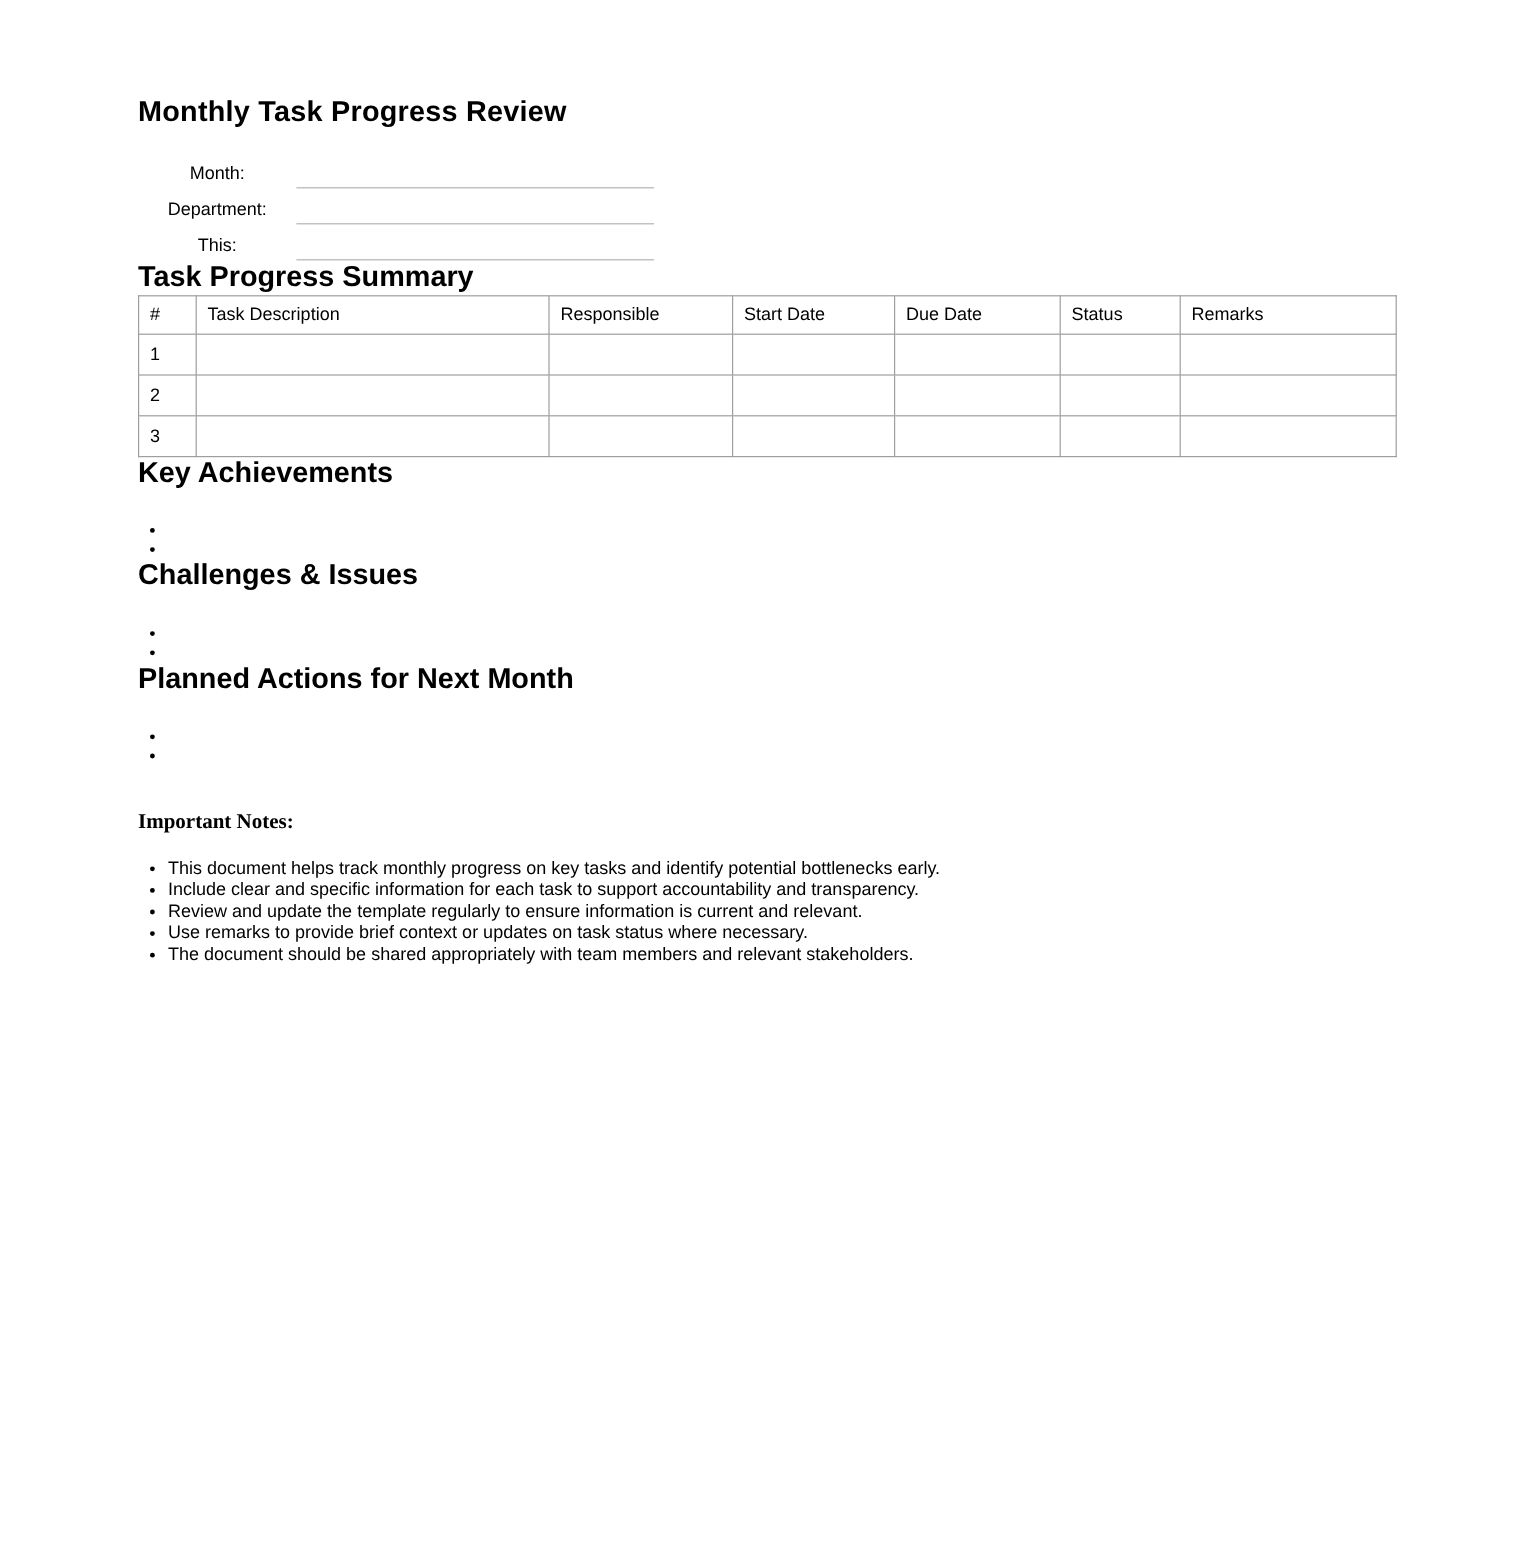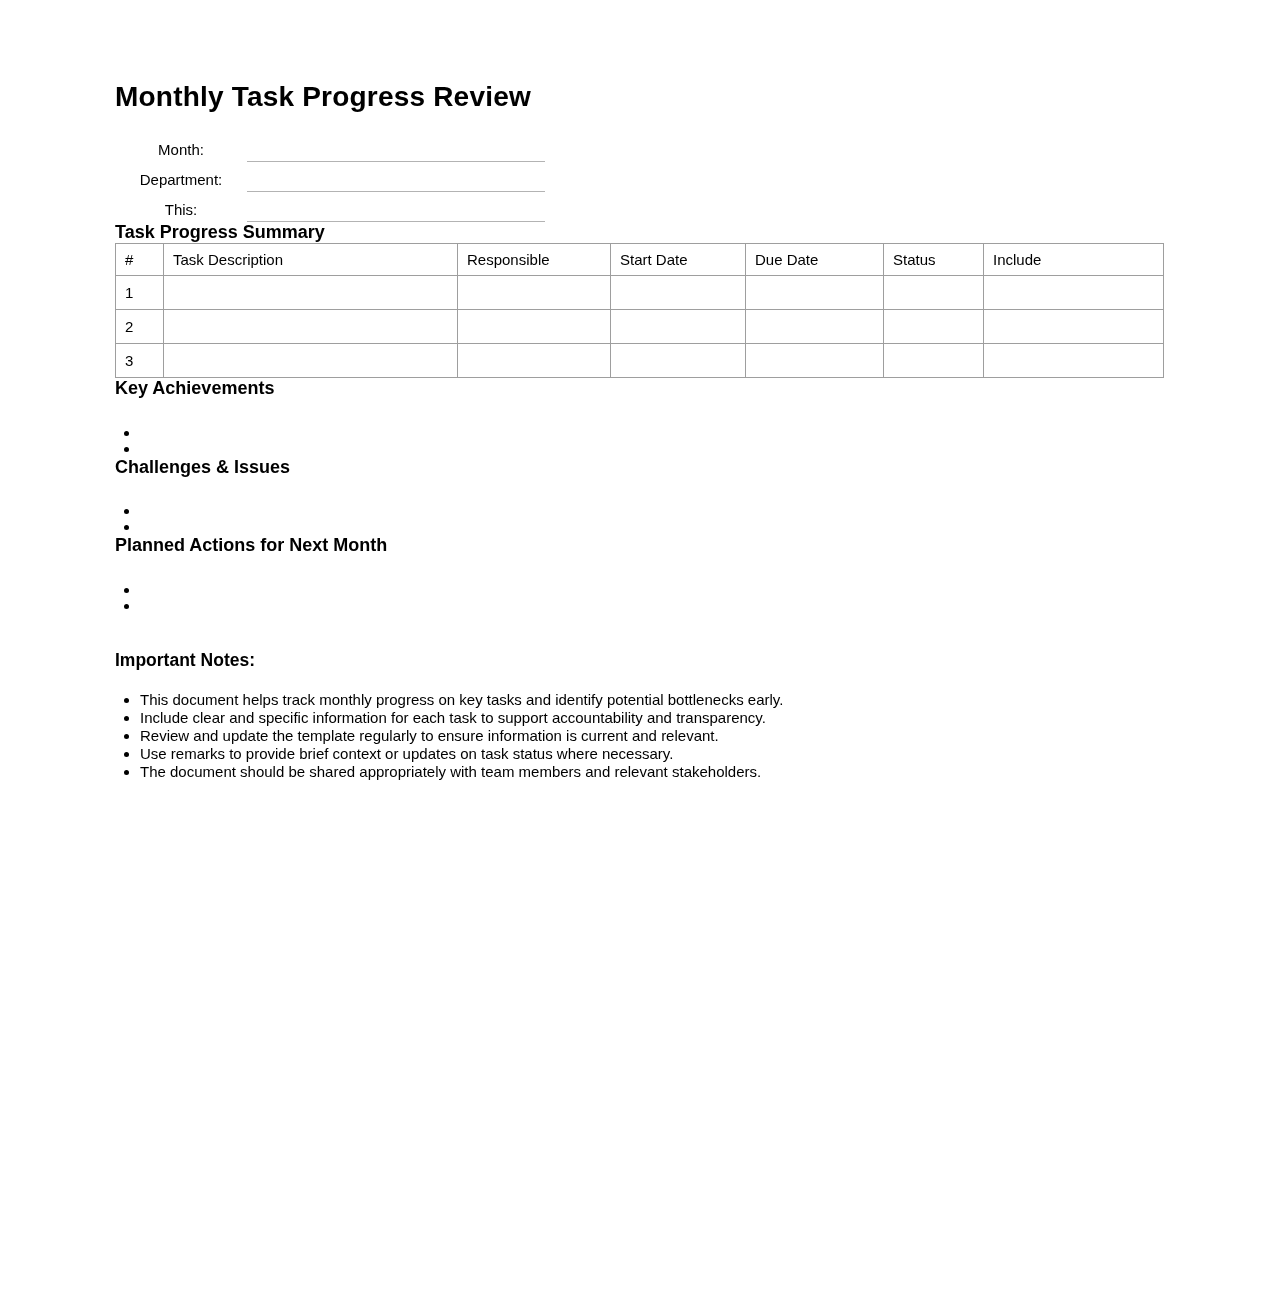"Monthly Task Progress Review" h1.doc-title { font-size: 28px -> 24px }
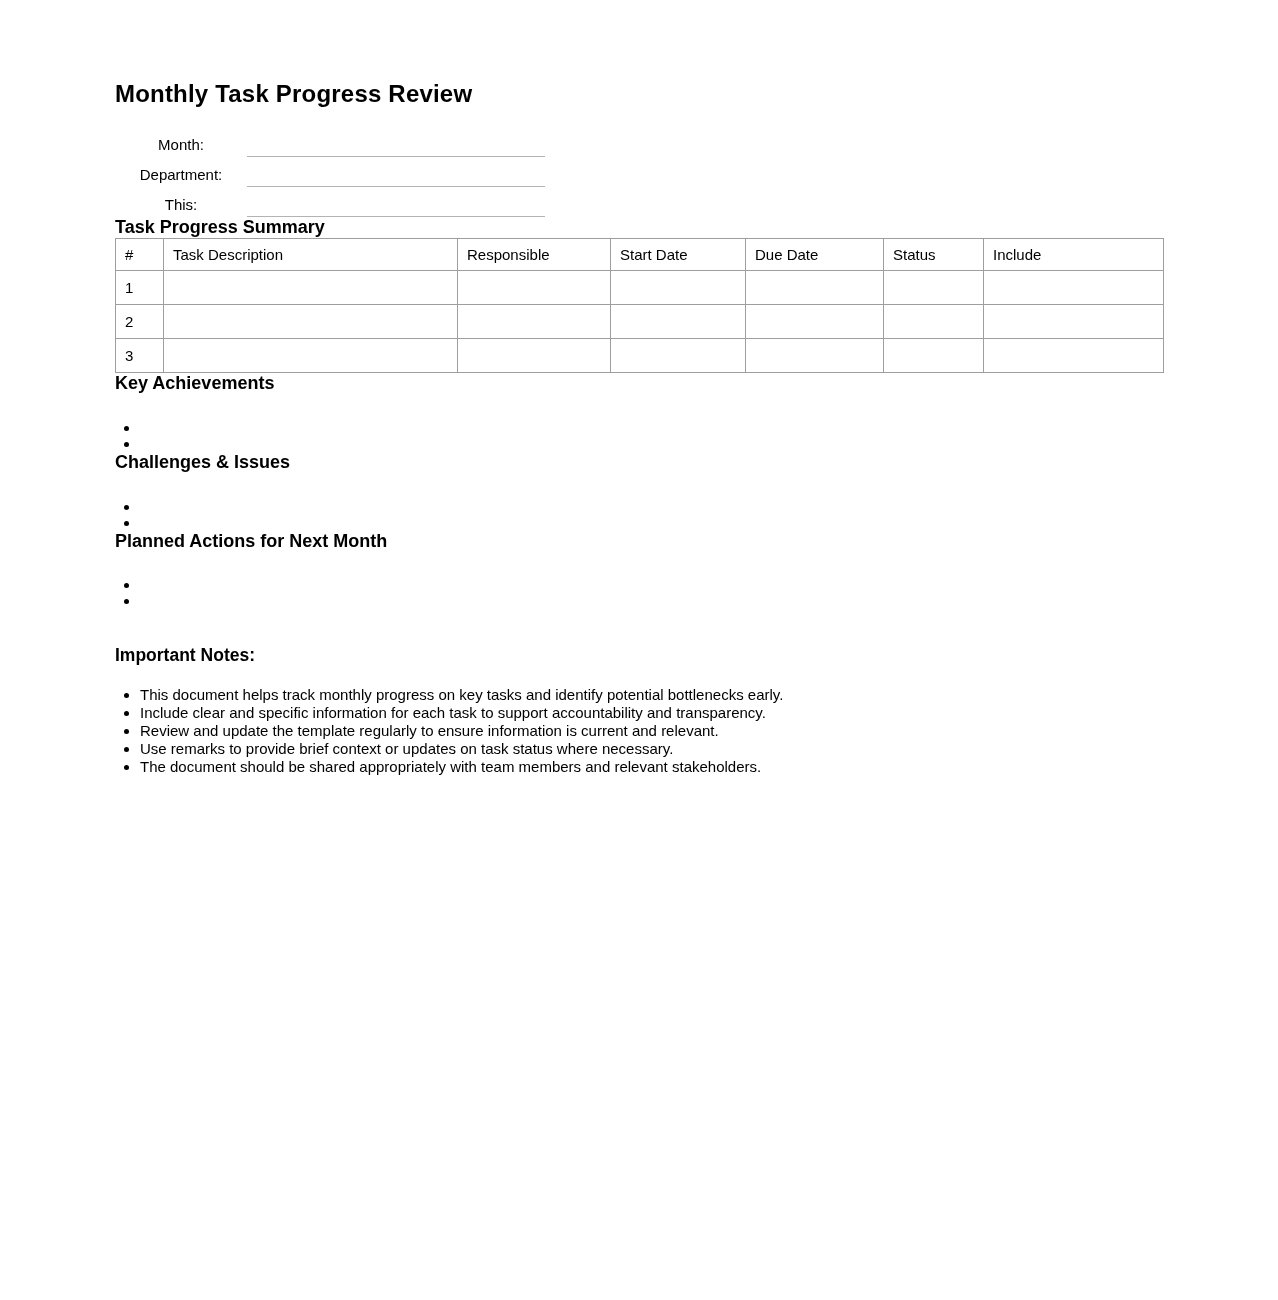"Task Progress Summary" h2.section-heading { font-size: 18px -> 24px }
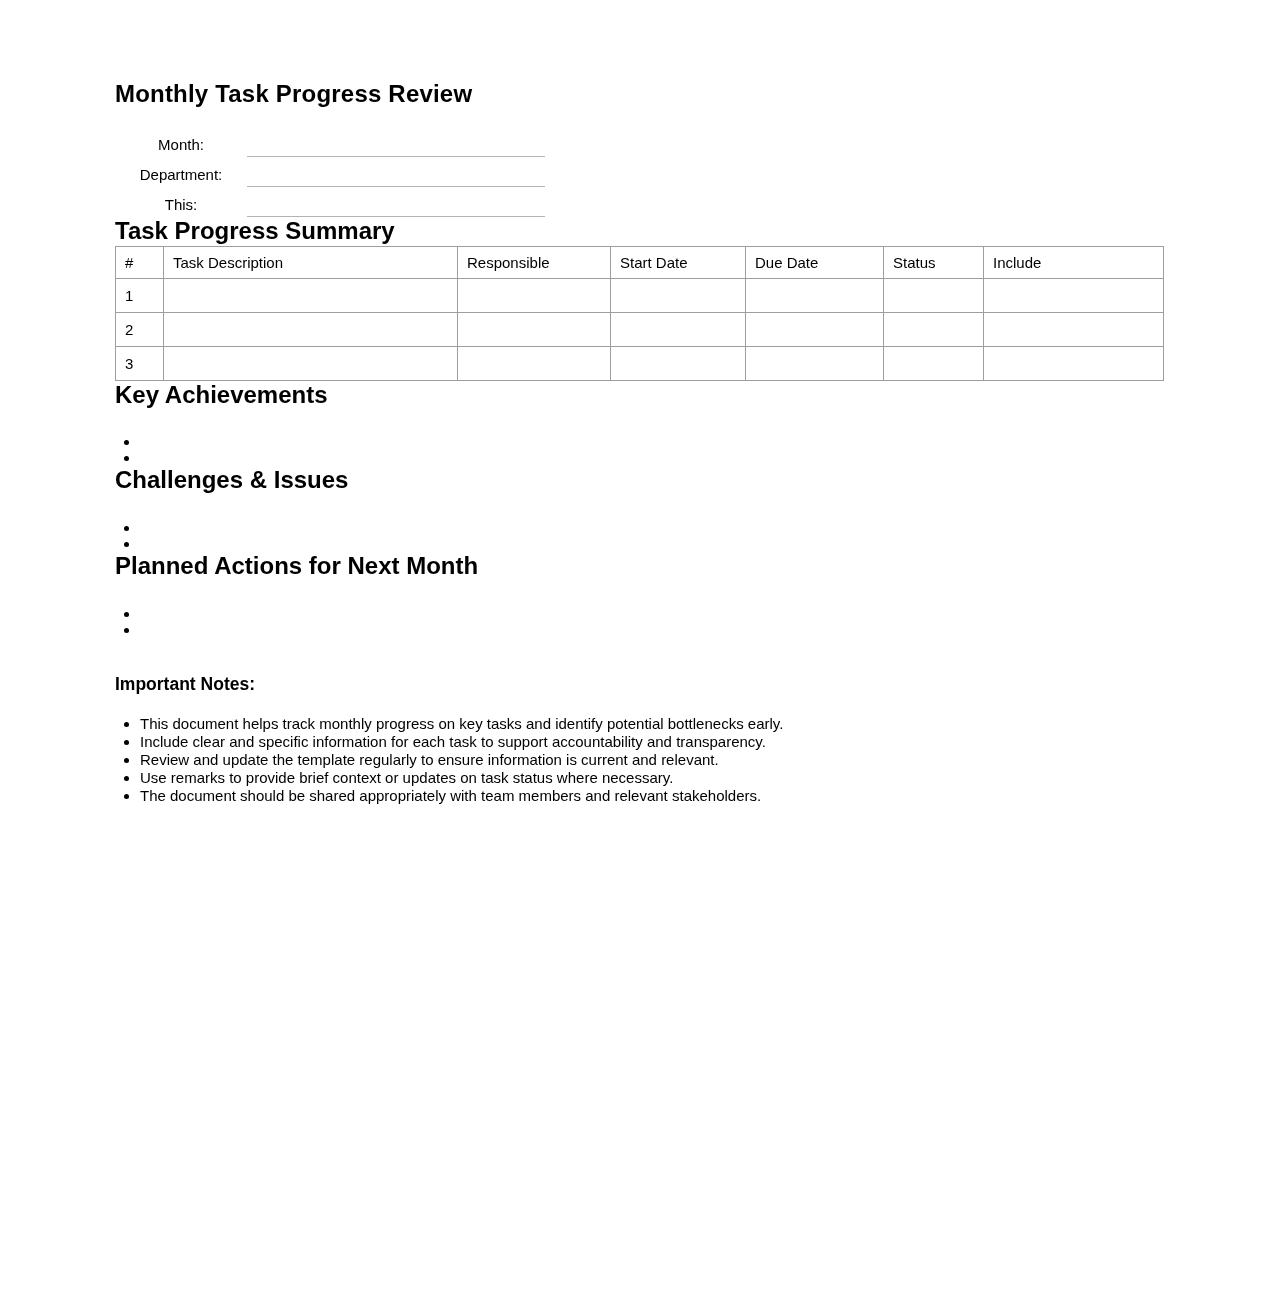"Include" th { text: Include -> Remarks }
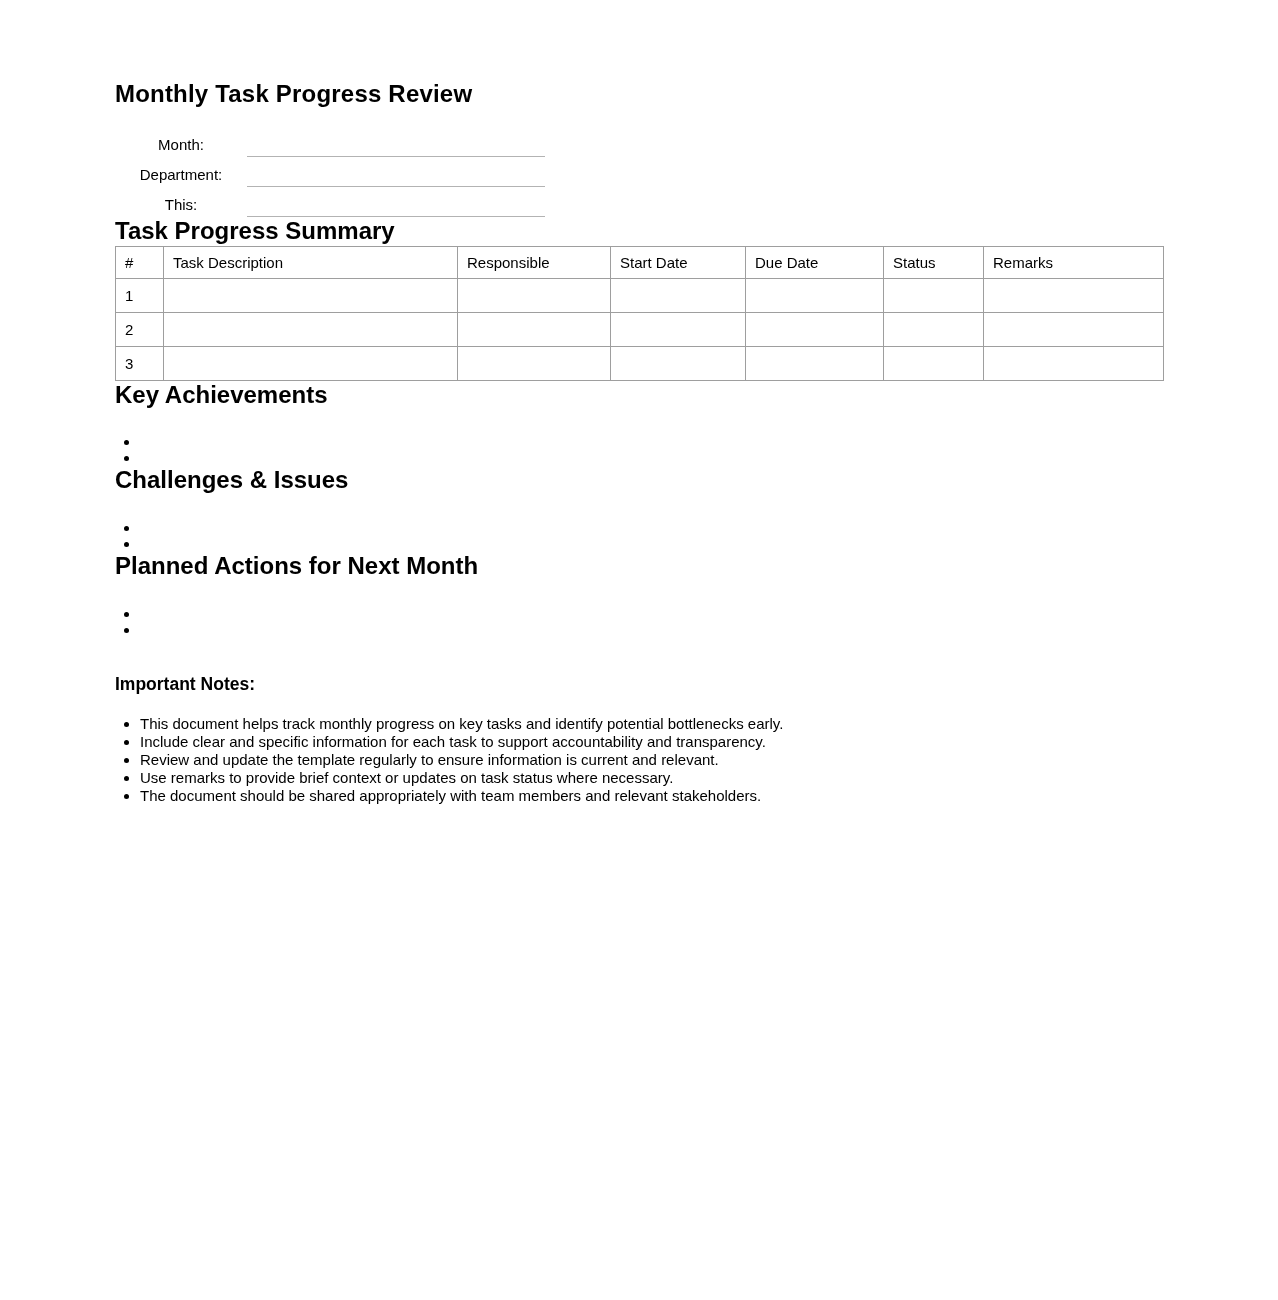"Important Notes:" h3.notes-heading { font-family: none -> Liberation Serif, serif }
